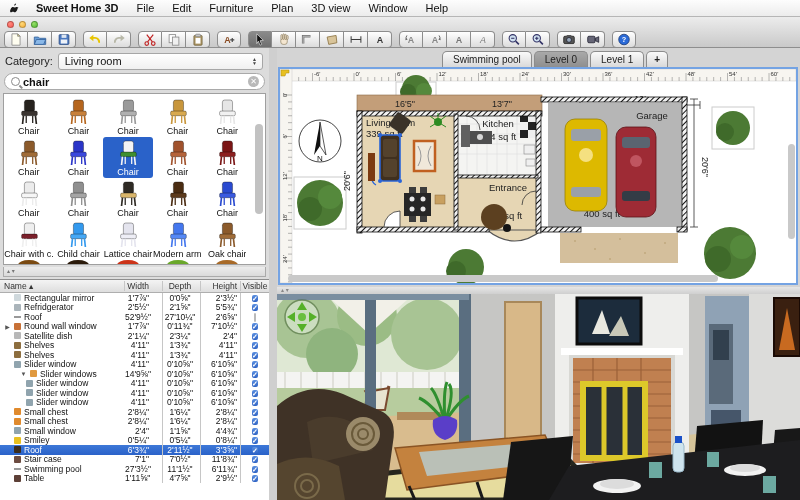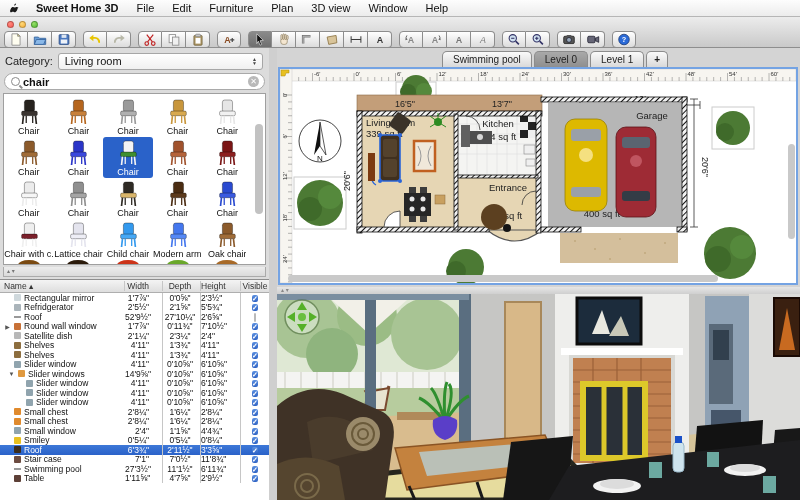"Lattice chair" div.cat-item { order: before "Child chair" -> after "Child chair" }
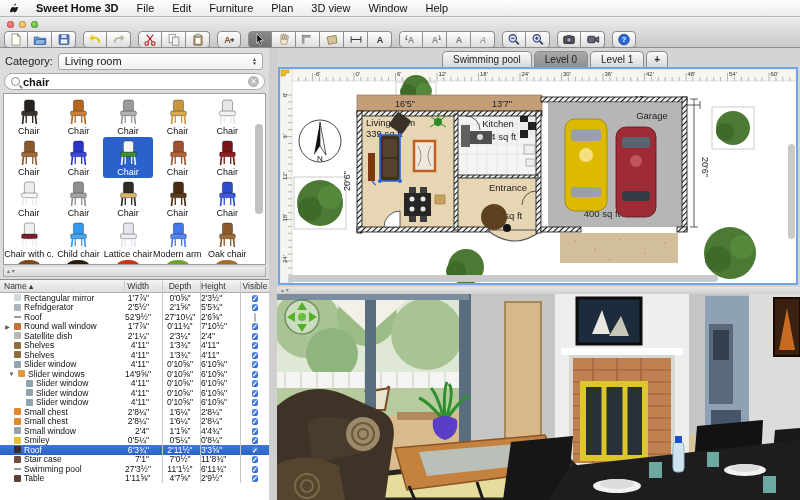"Height" .col-h { text-align: left -> right }
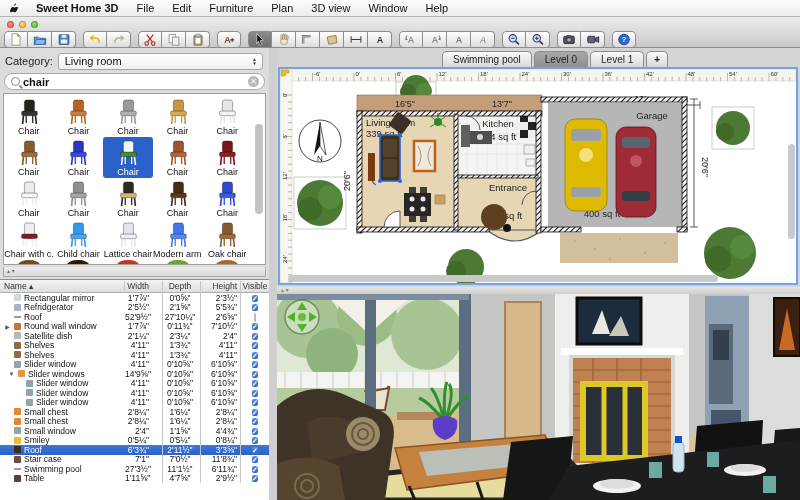"Slider windows" div.col-name { padding-left: 8px -> 20px }
